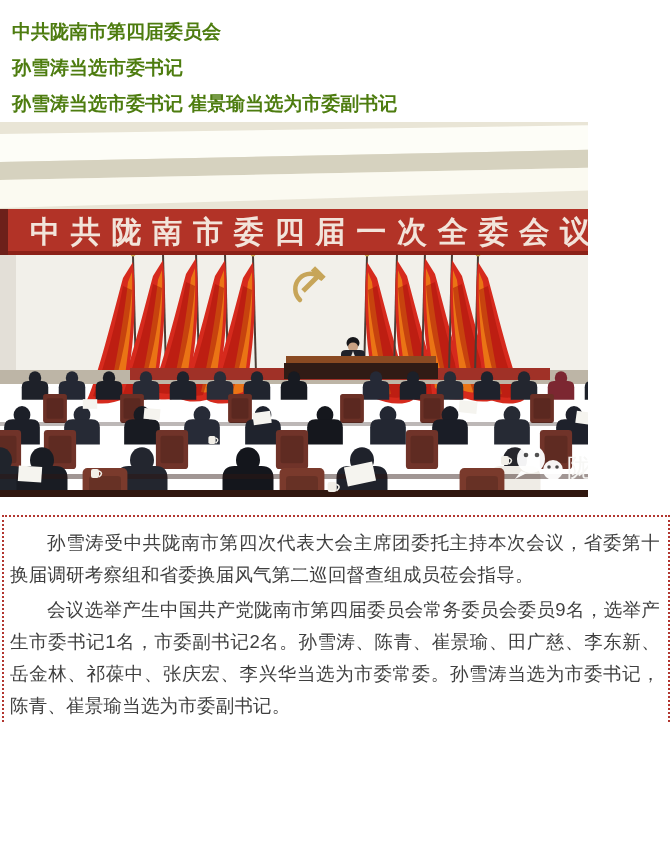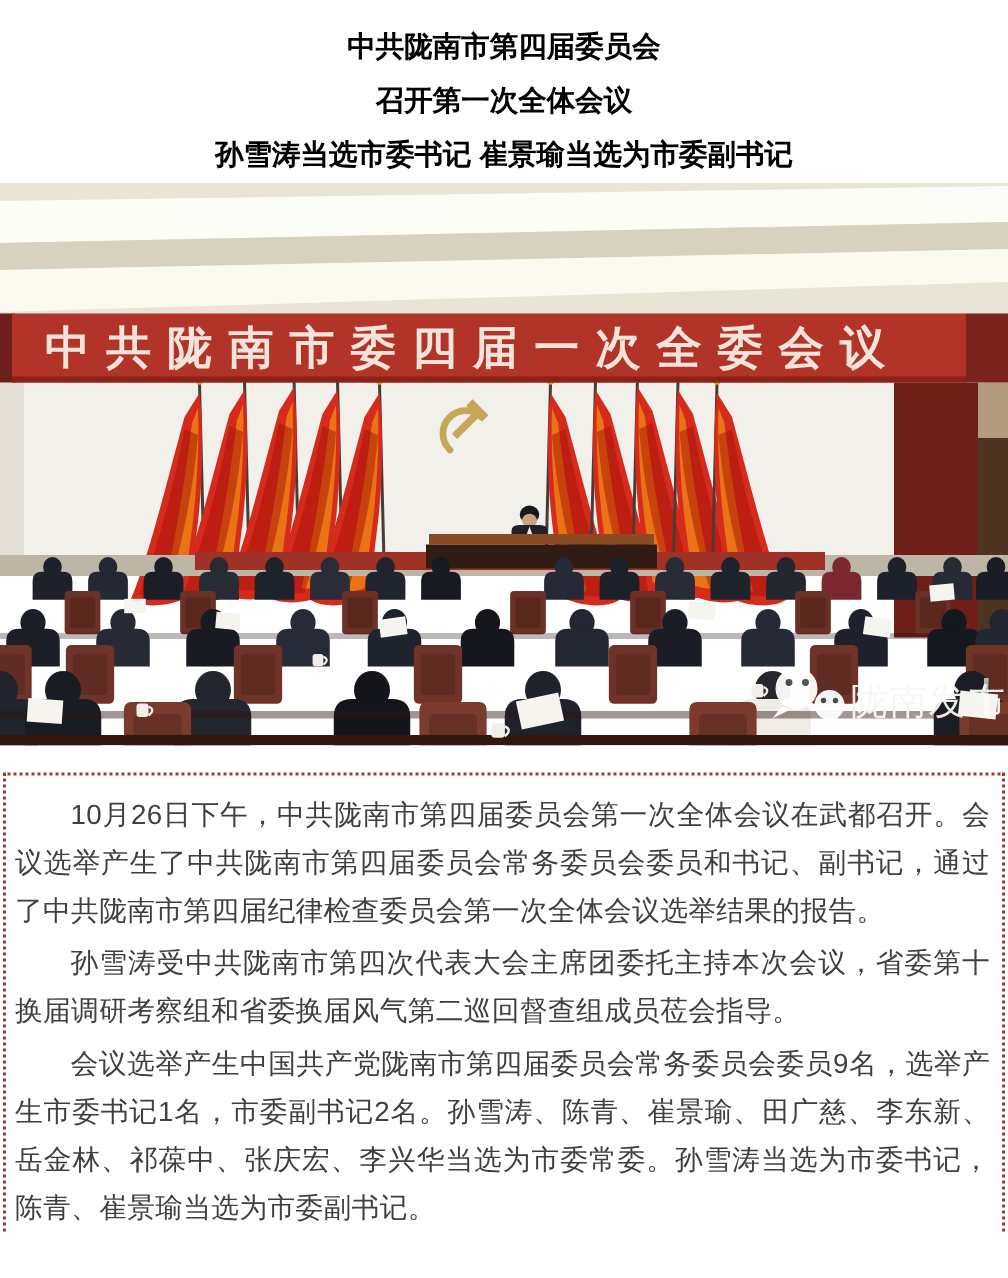"中共陇南市第四届委员会" .headline { color: #000000 -> #4d7c0f; text-align: center -> left }
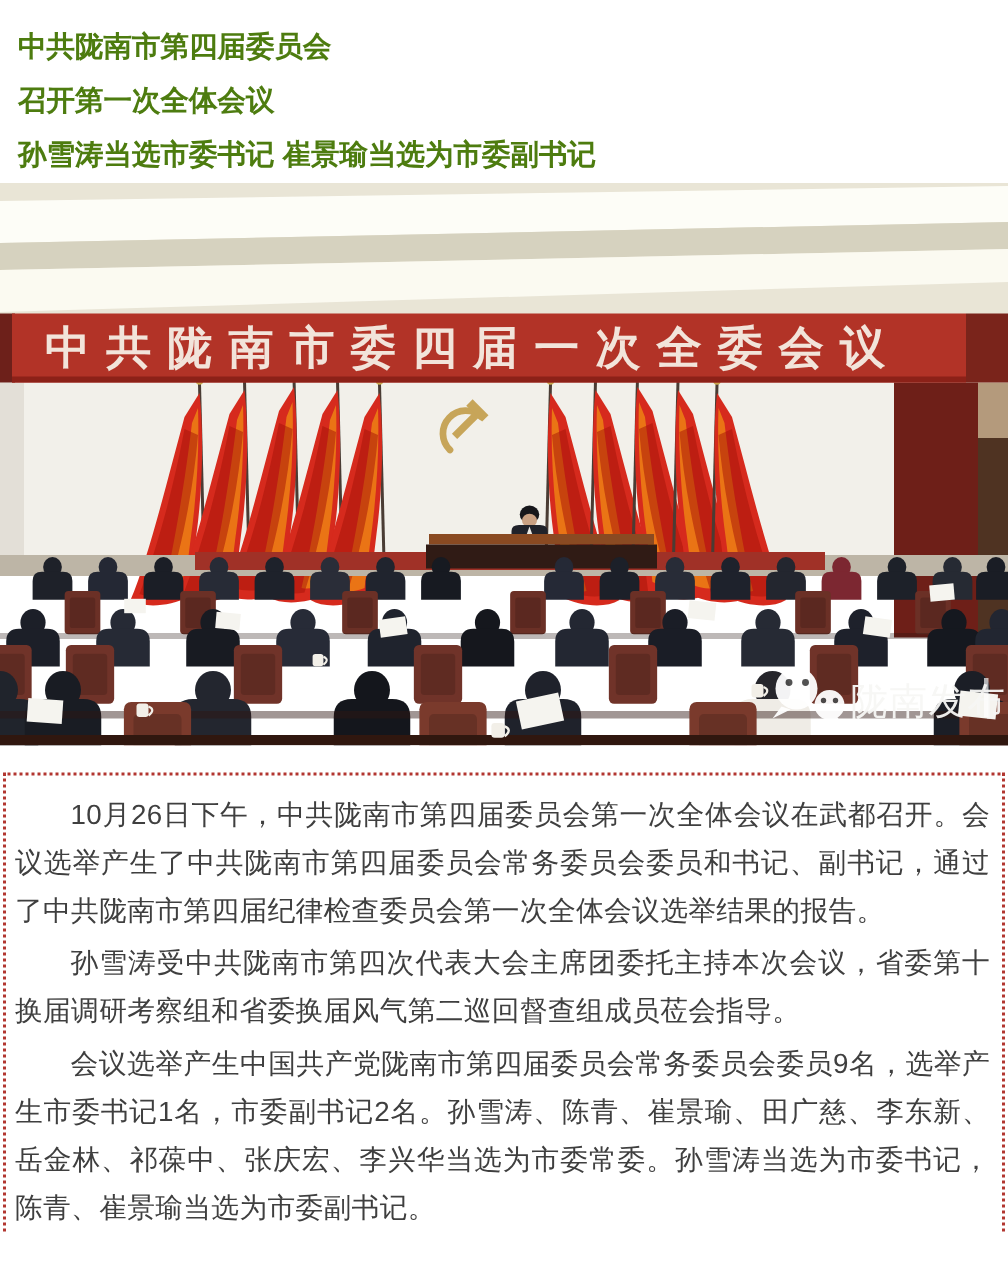"召开第一次全体会议" div.hl-line { text: 召开第一次全体会议 -> 孙雪涛当选市委书记 }
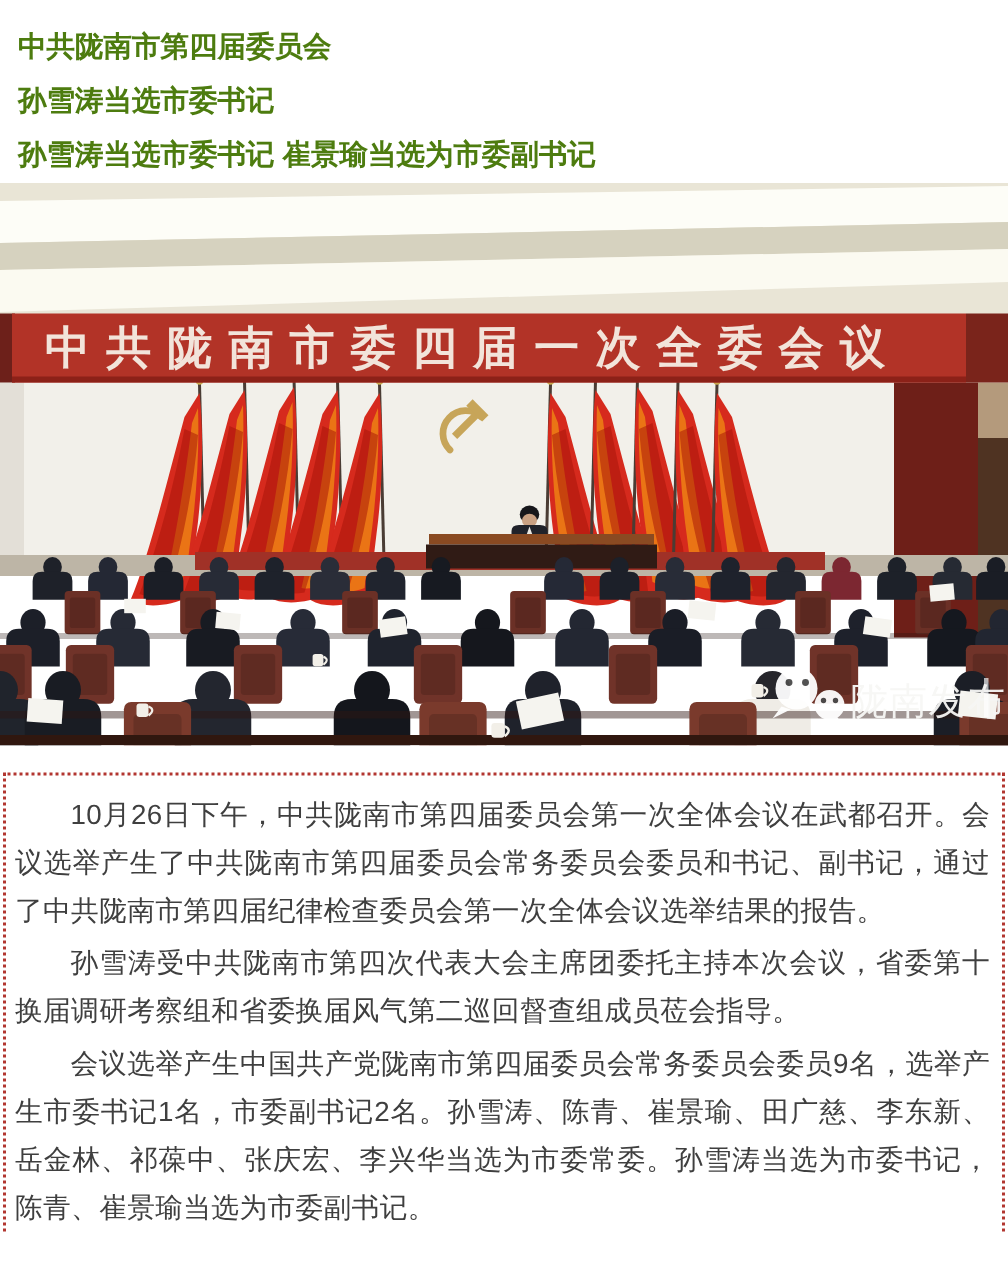"中共陇南市委四届一次全委会议" figure.photo { width: 672px -> 588px }
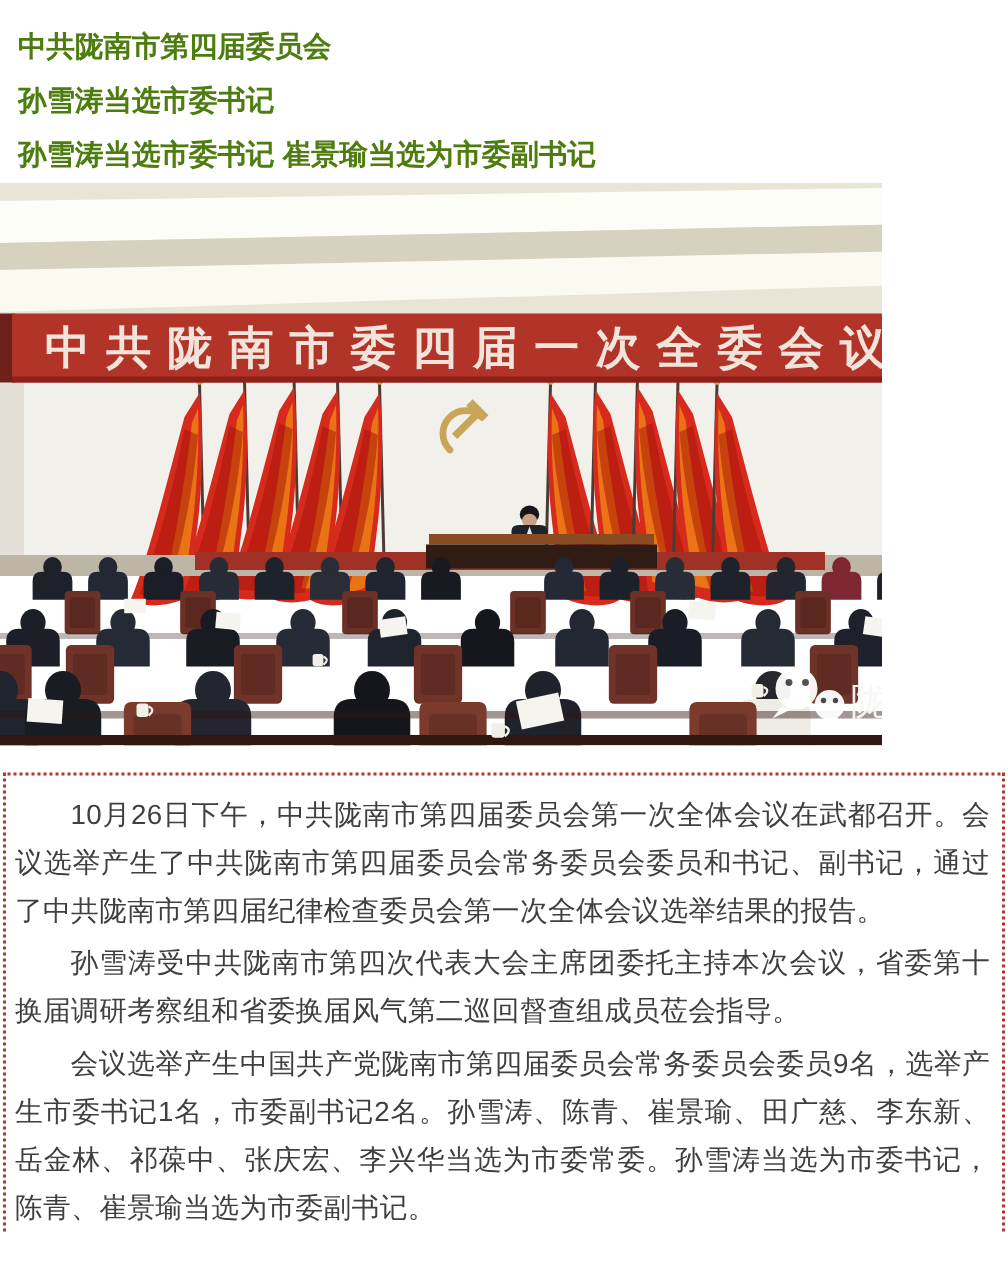"10月26日下午，中共陇南市第四届委员会第一次全体会议在武都召开。会议选举产生了" p { html: <p>10月26日下午，中共陇南市第四届委员会第一次全体会议在武都召开。会议选举产生了中共陇南市第四届委员会常务委员会委员和书记、副书记，通过了中共陇南市第四届纪律检查委员会第一次全体会议选举结果的报告。</p> -> none }
